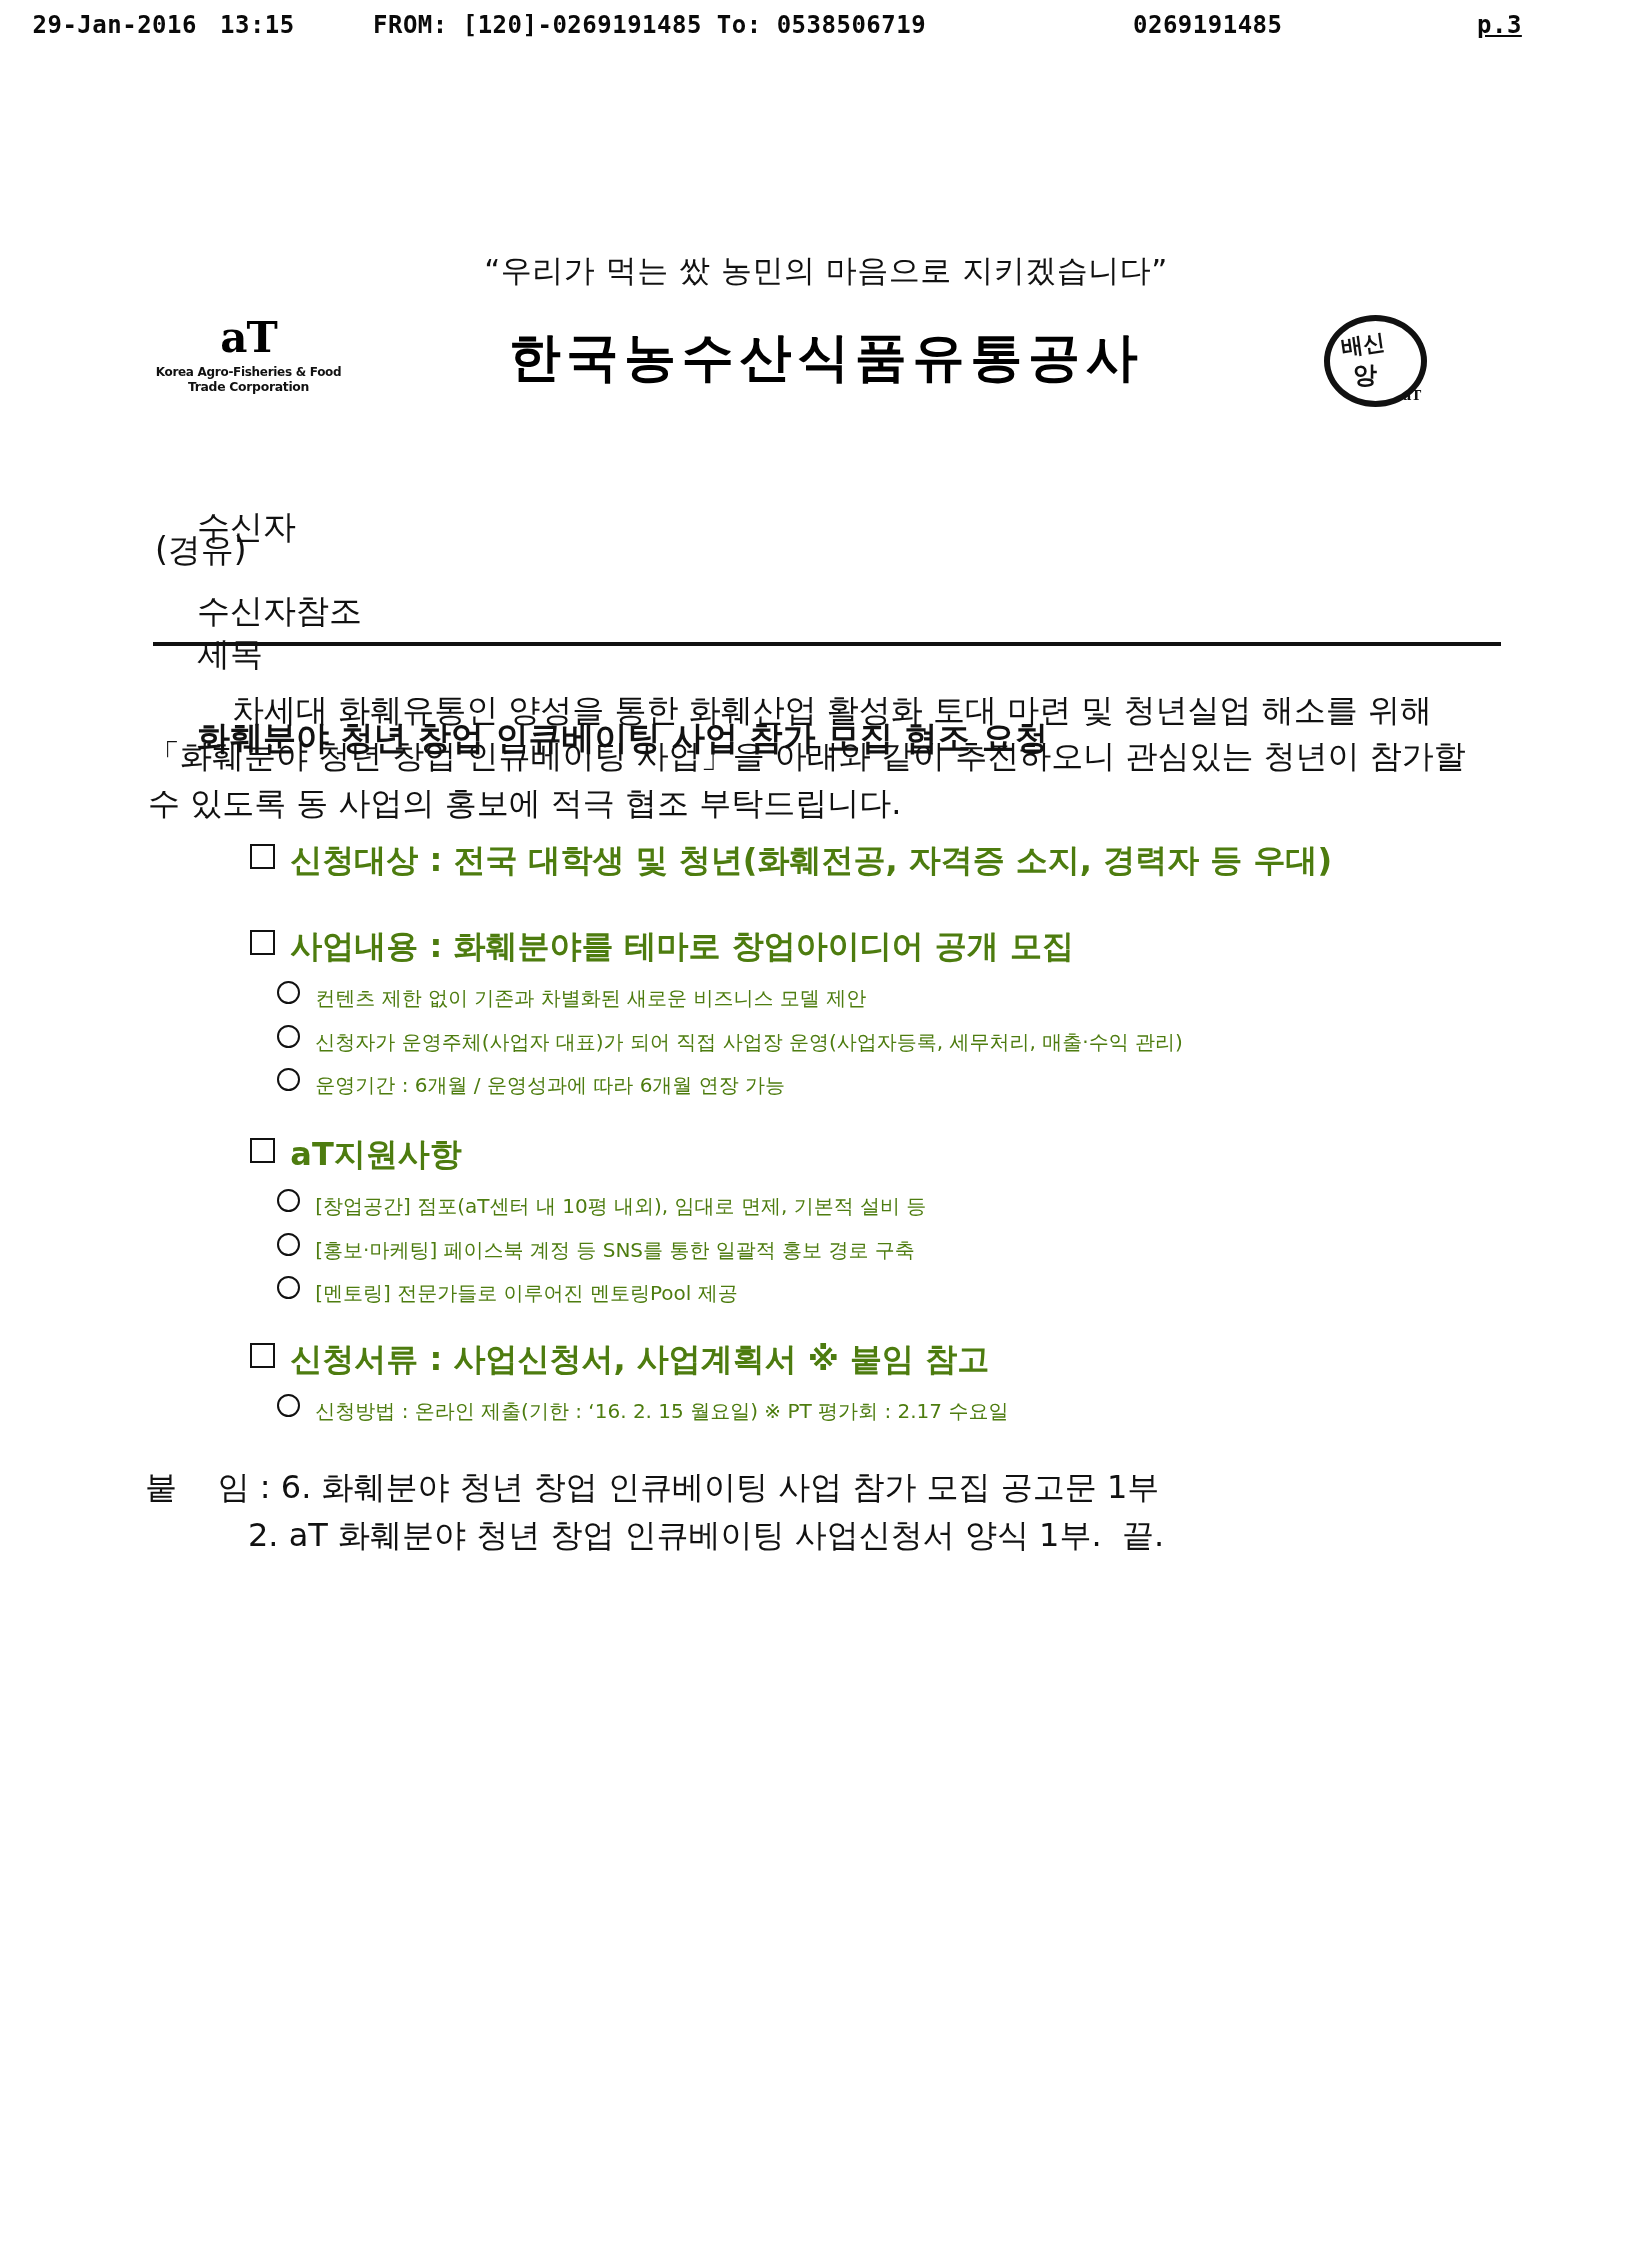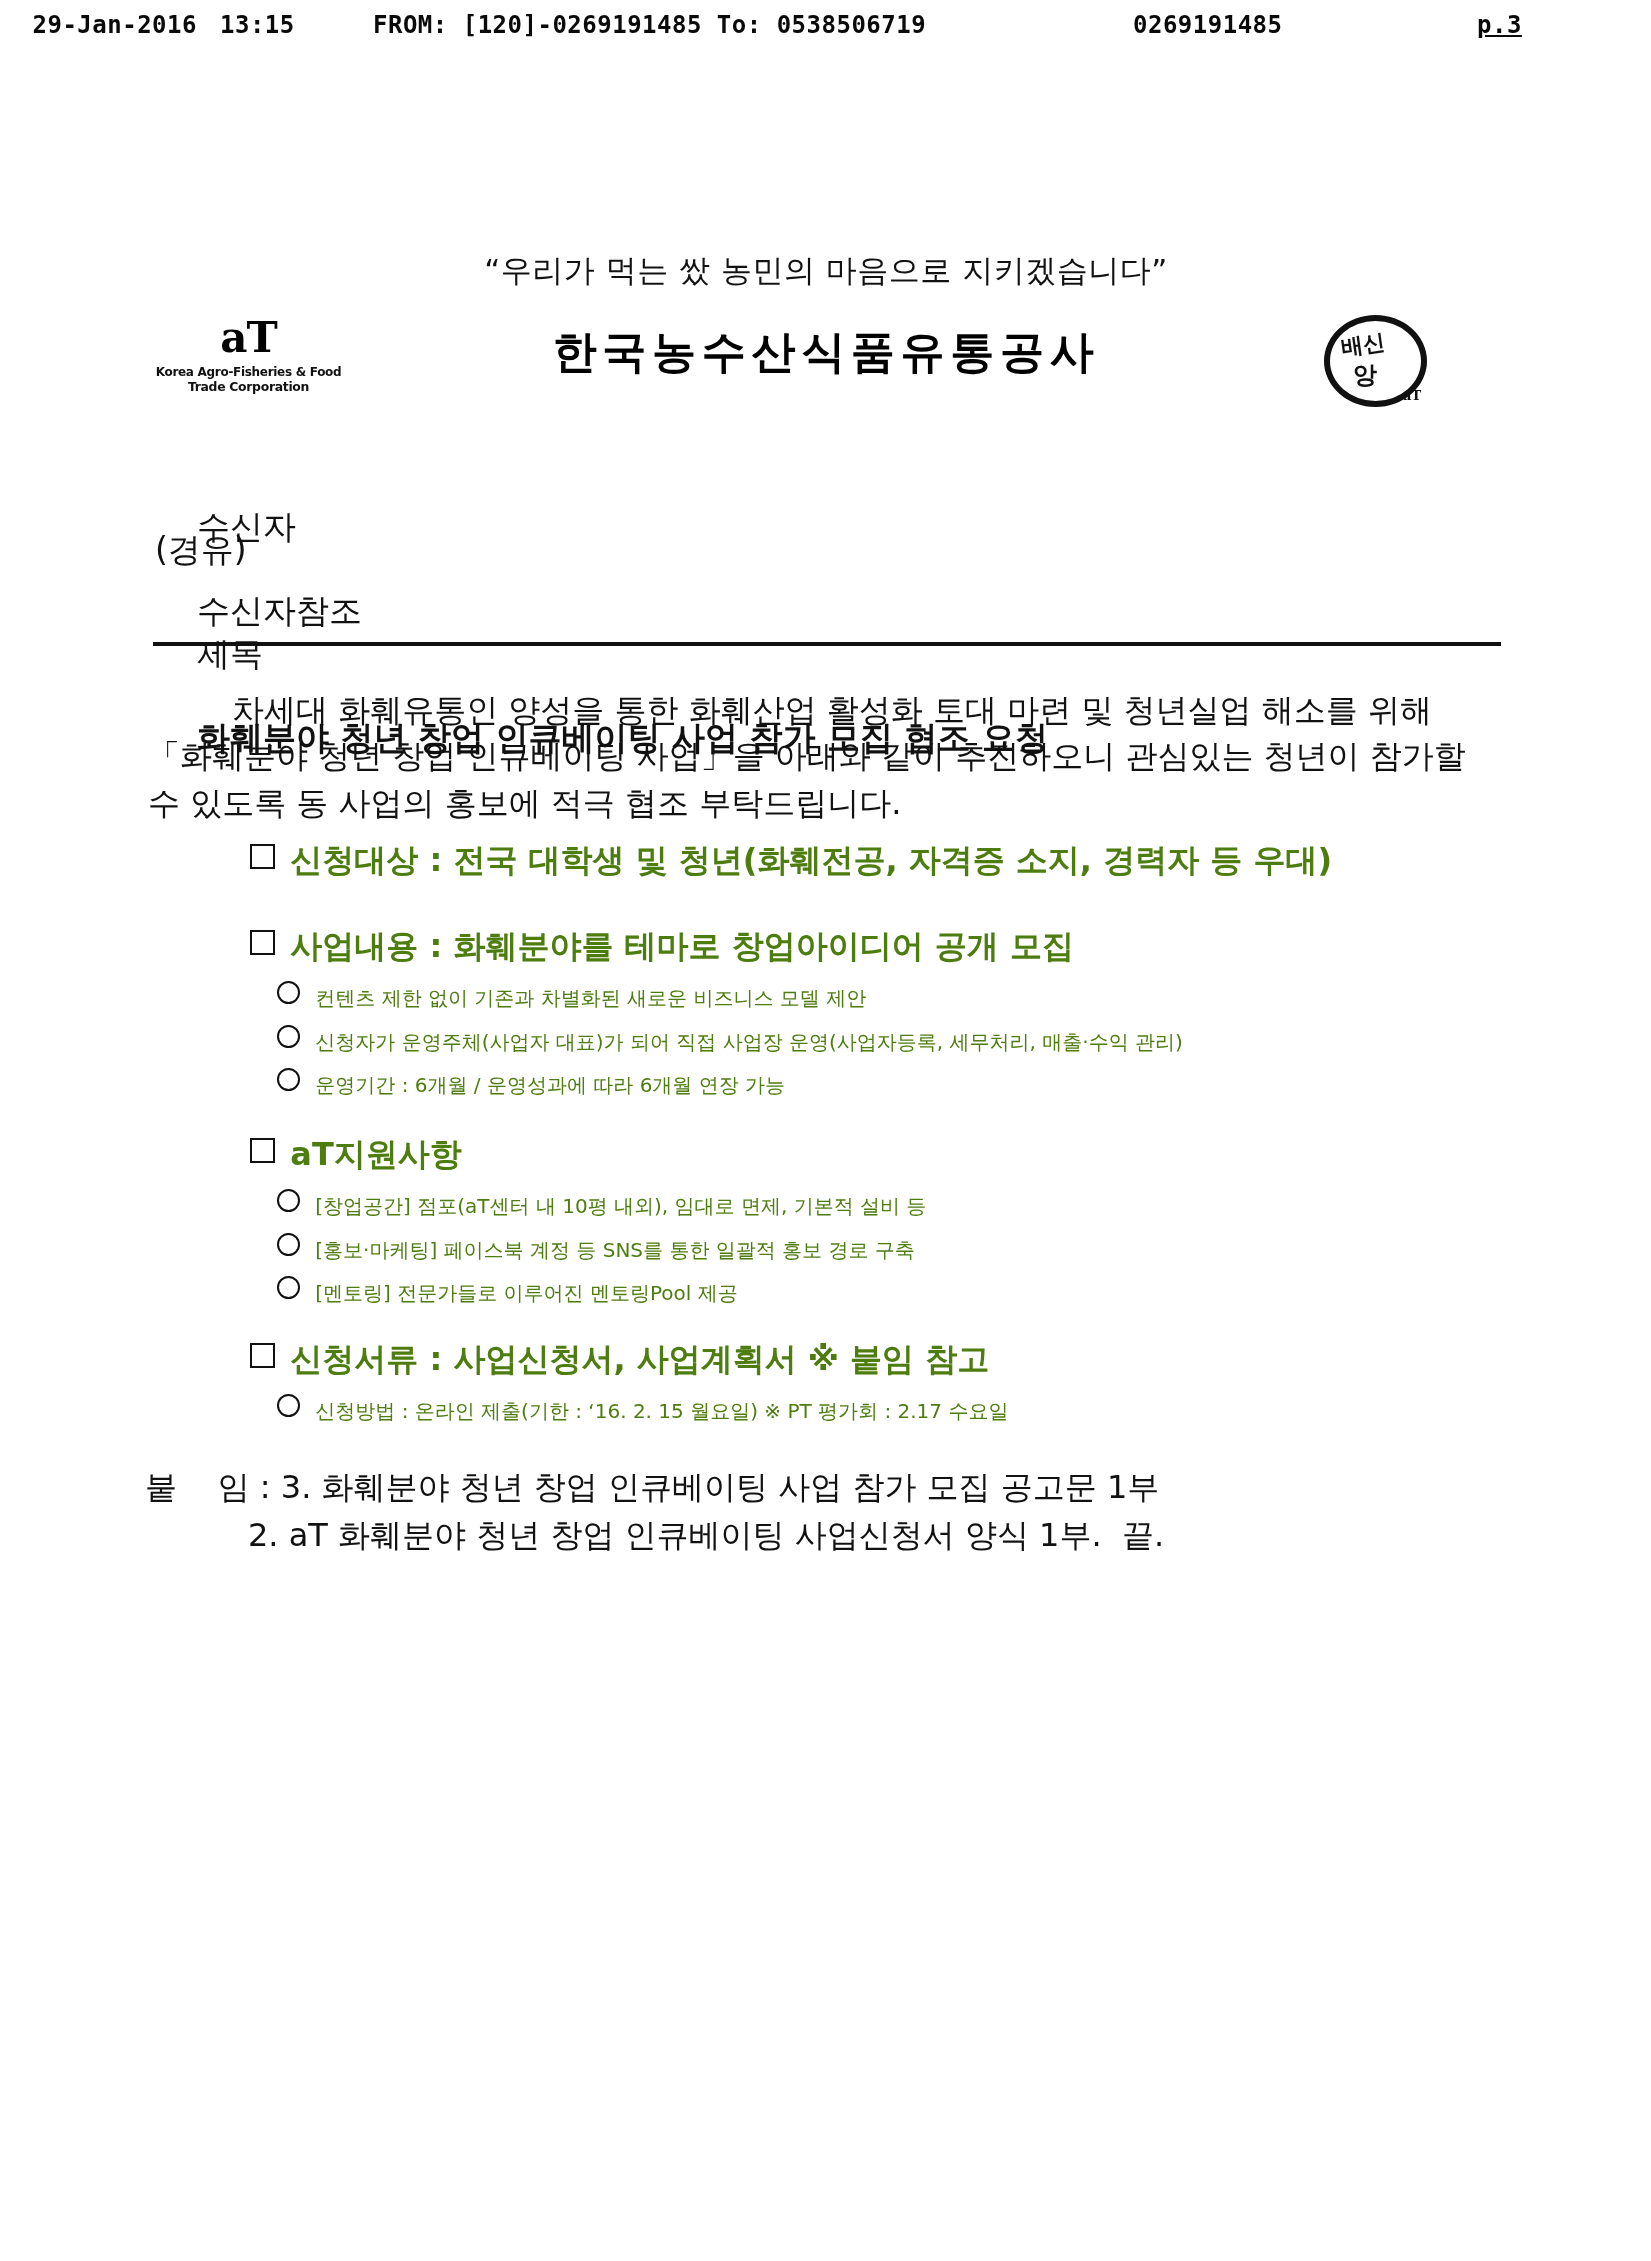"한국농수산식품유통공사" .org-title { font-size: 44px -> 52px }
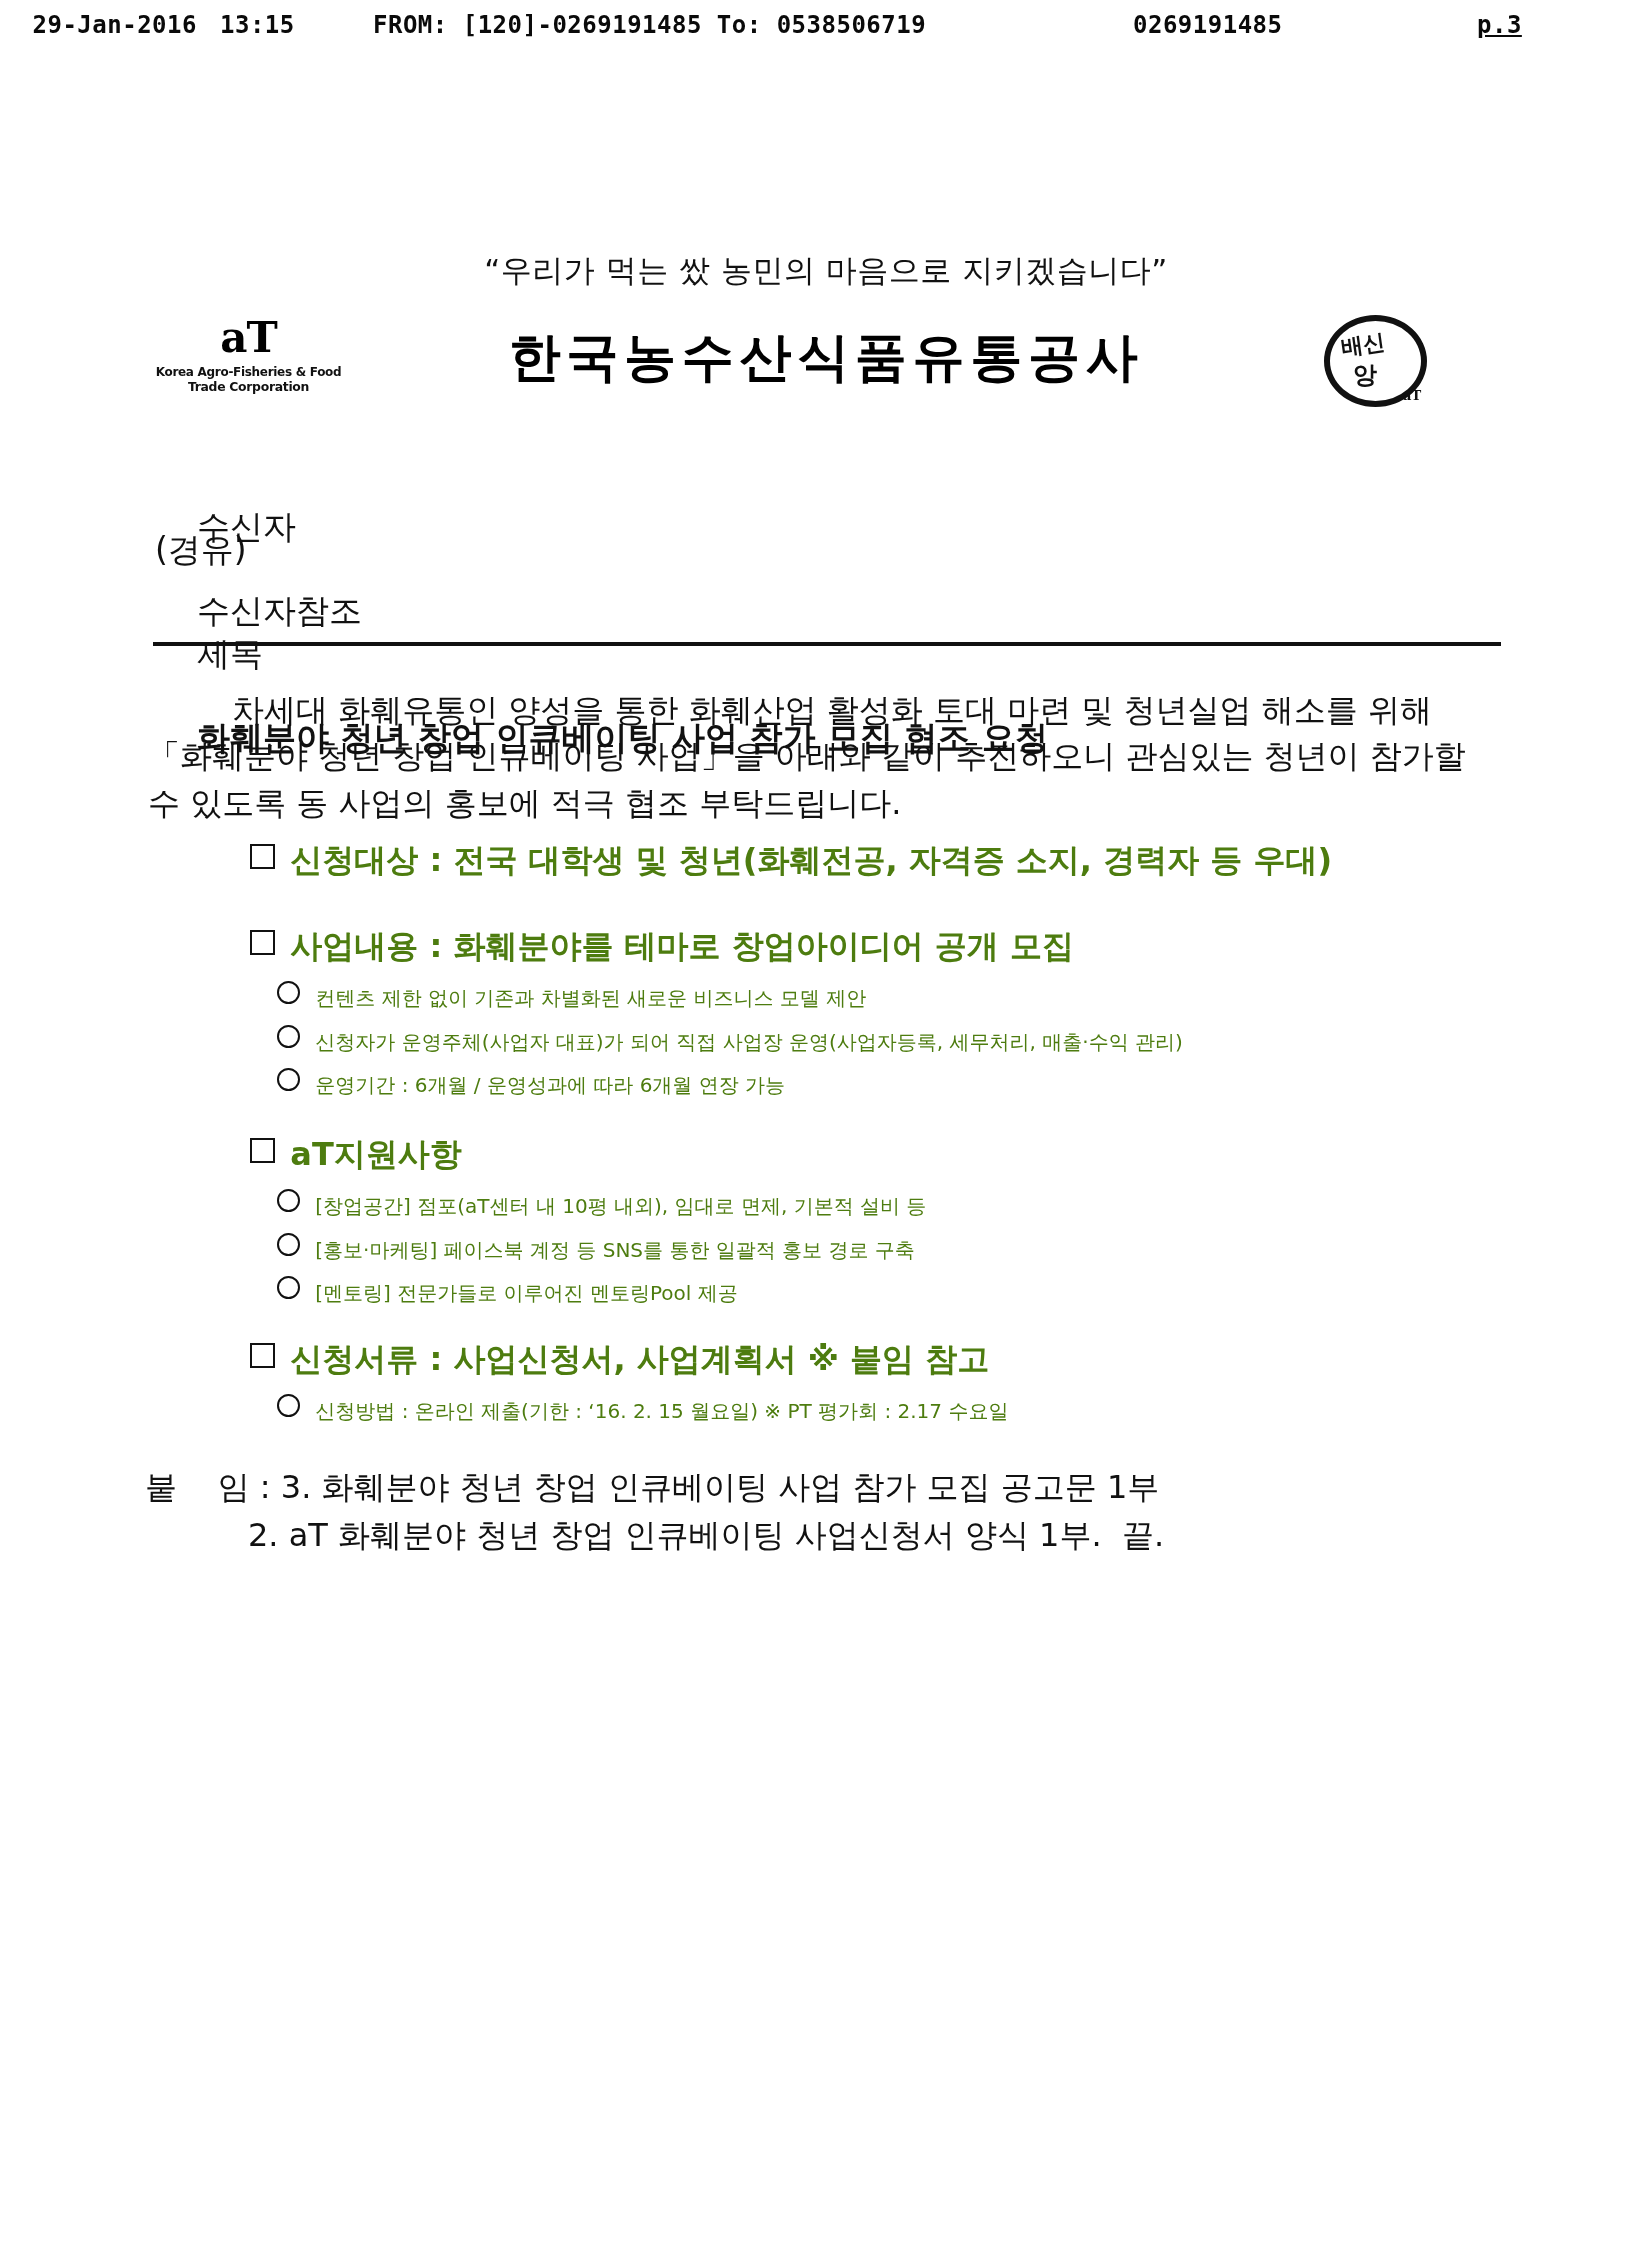"3. 화훼분야 청년 창업 인큐베이팅" span { text: 3 -> 6 }
